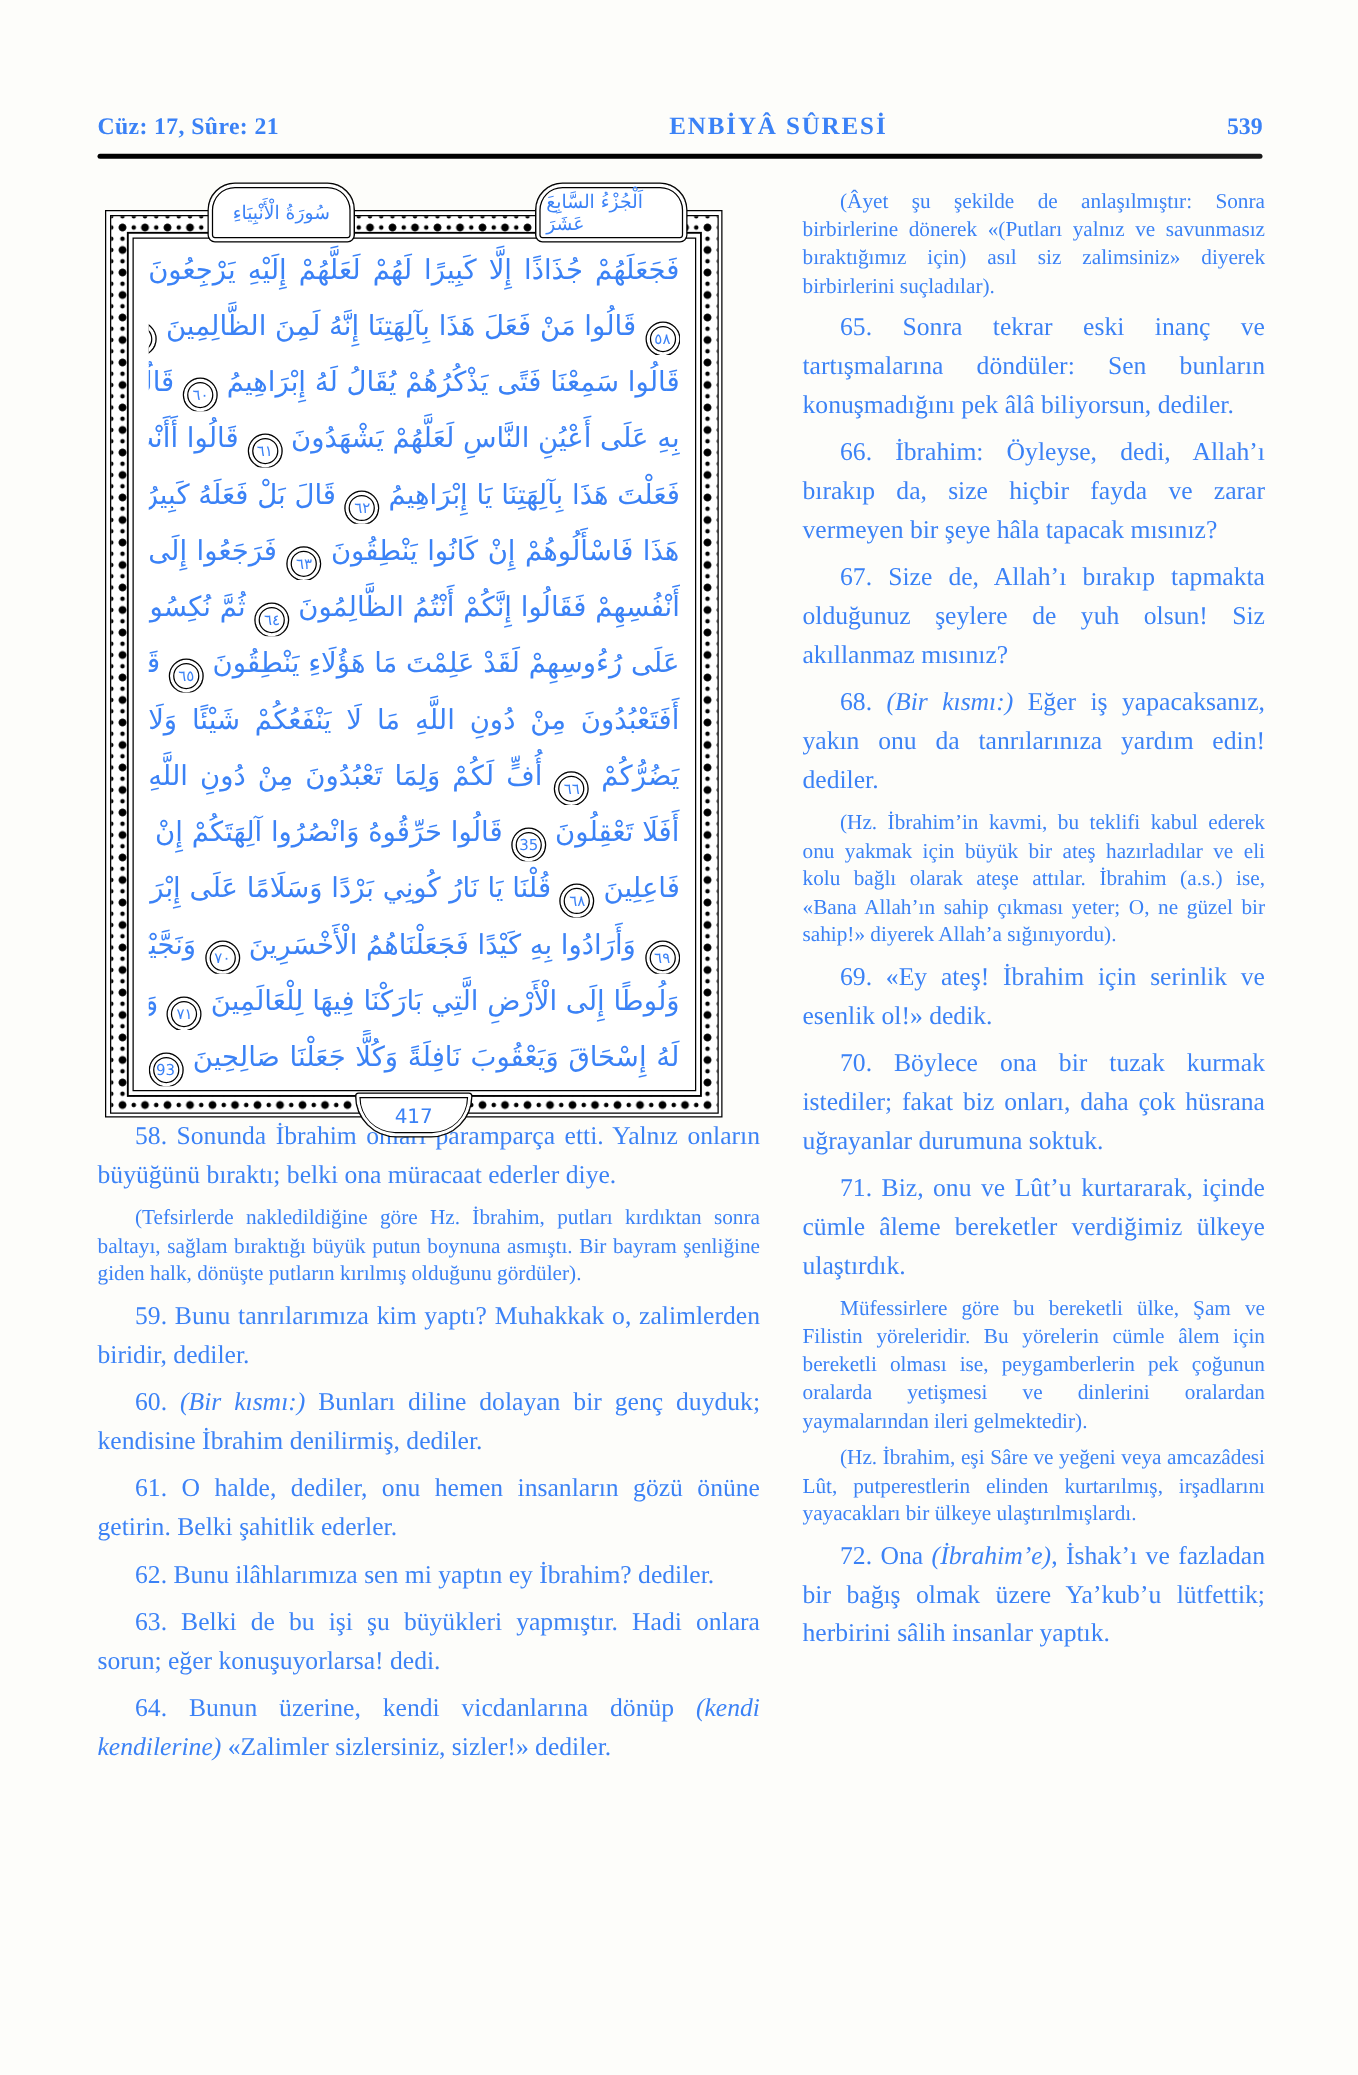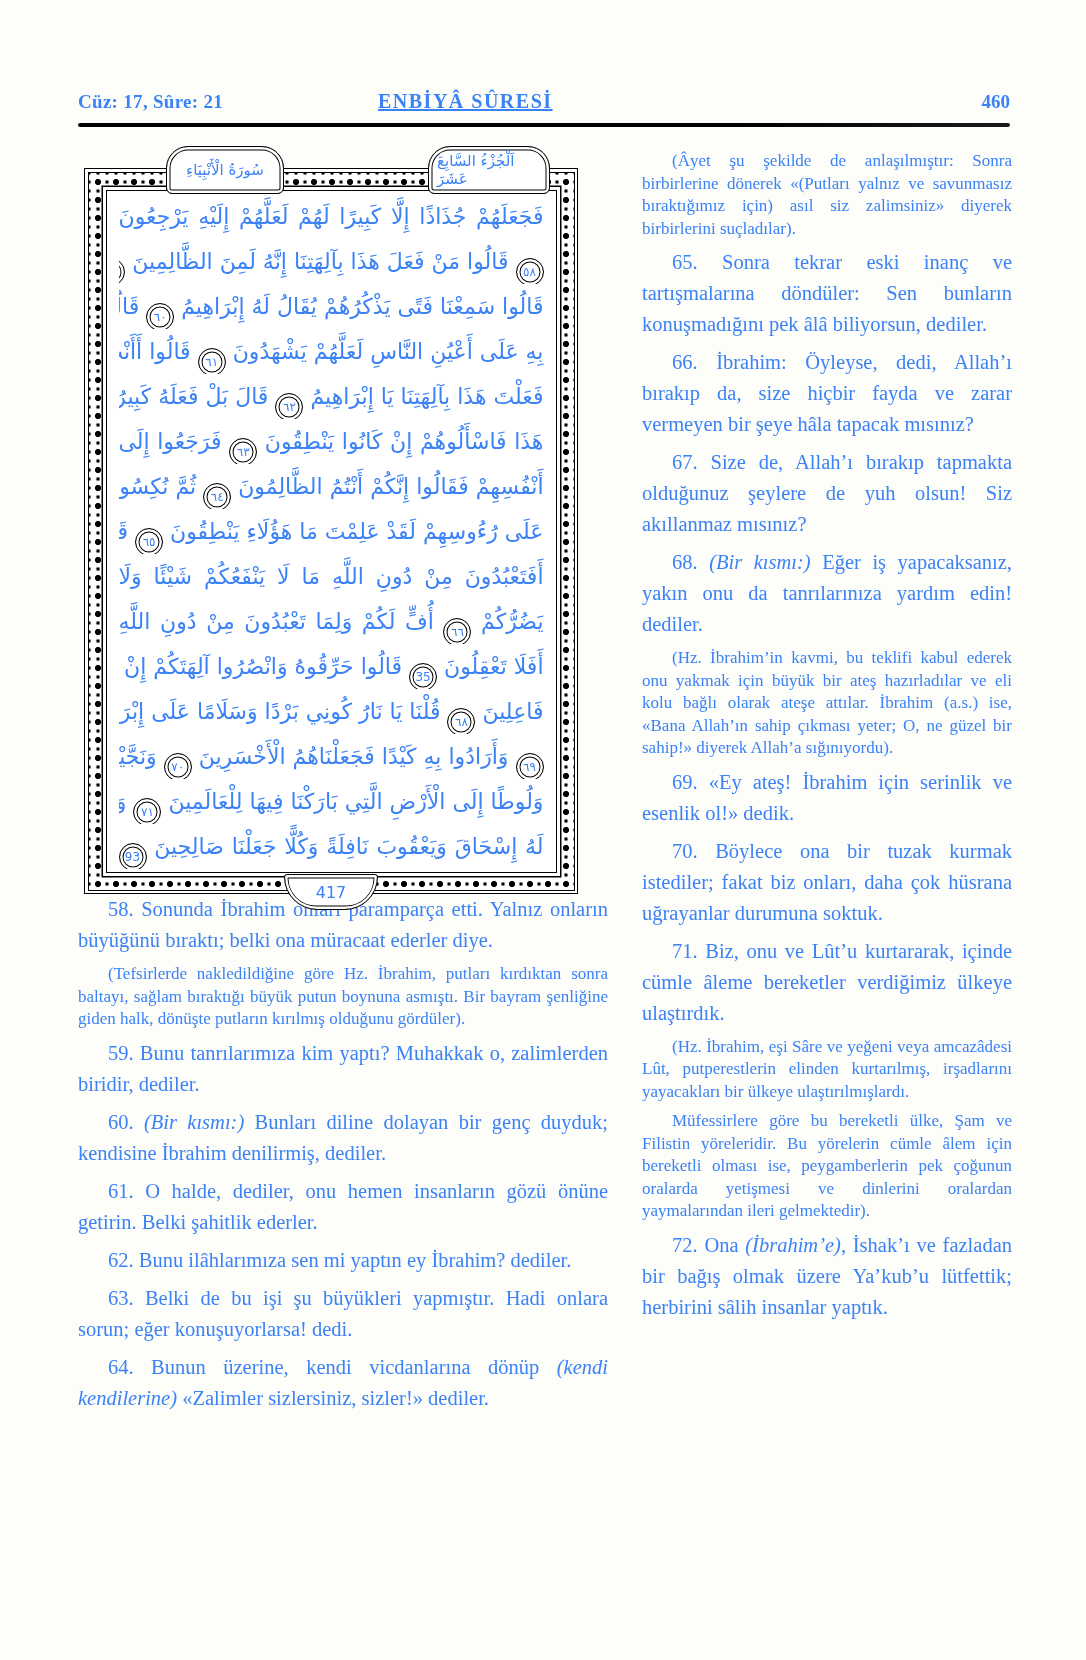"ENBİYÂ SÛRESİ" .header .h-mid { text-align: left -> right; text-decoration: underline -> none }
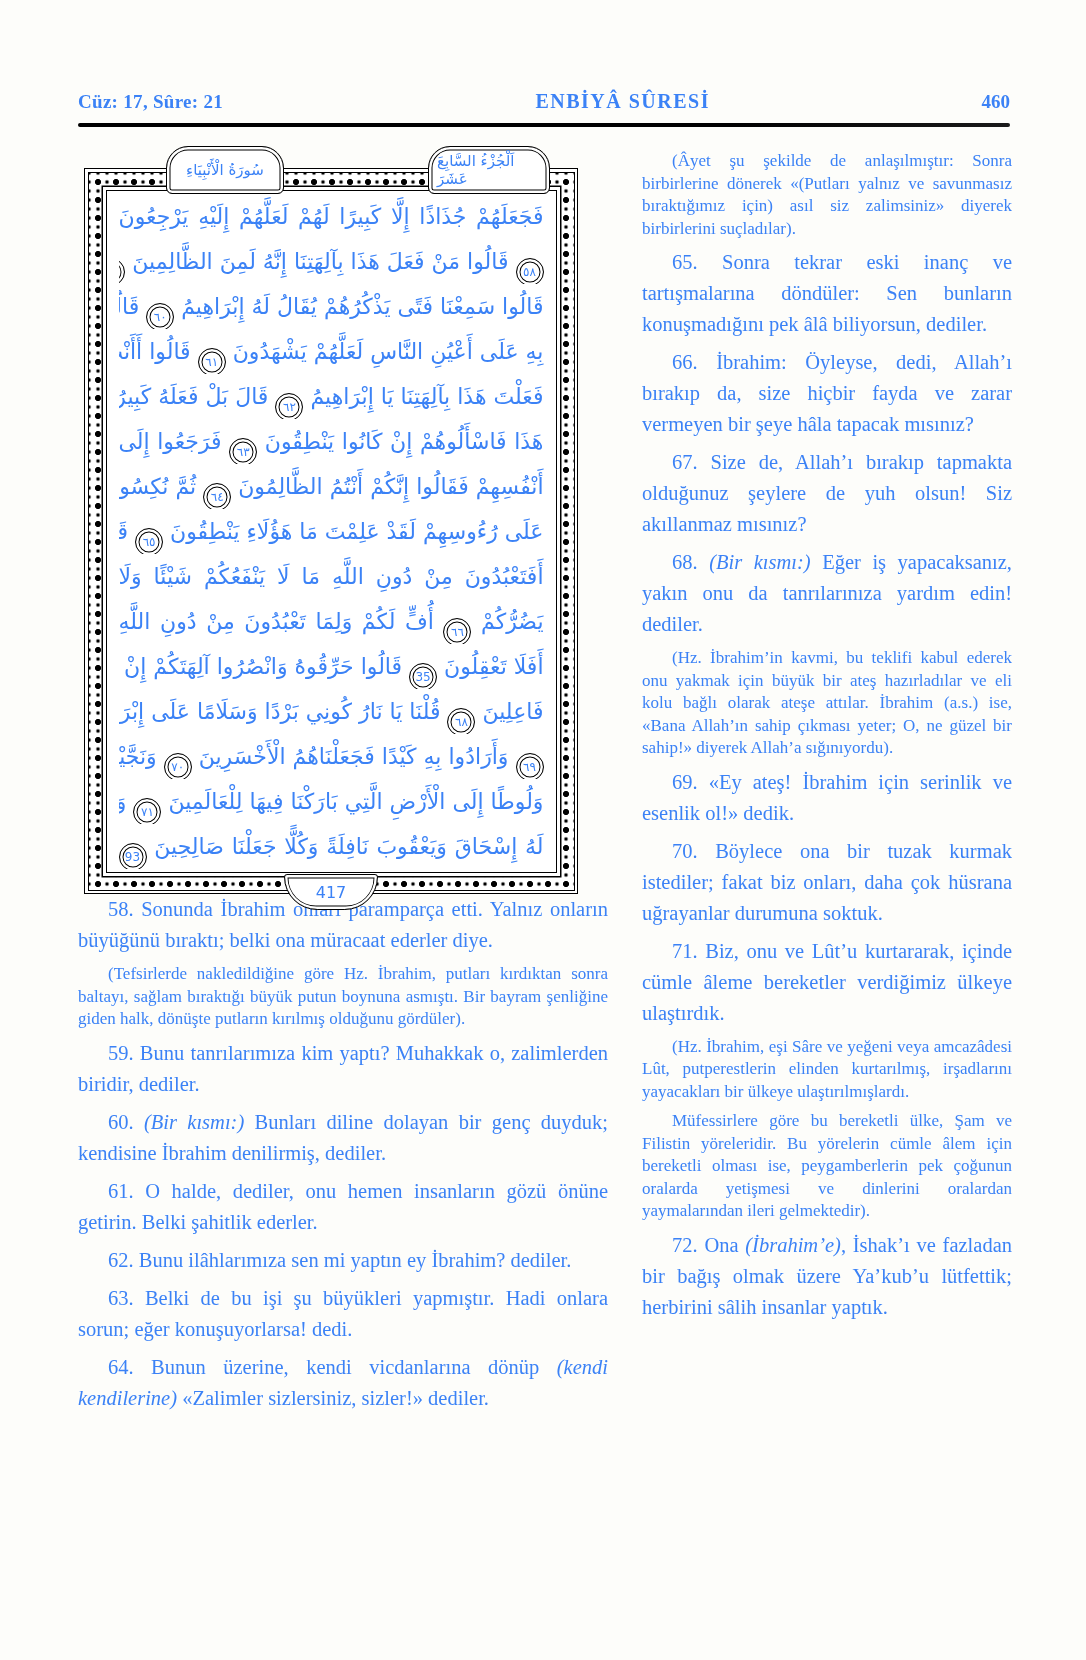"460" span.h-right { text: 460 -> 539 }
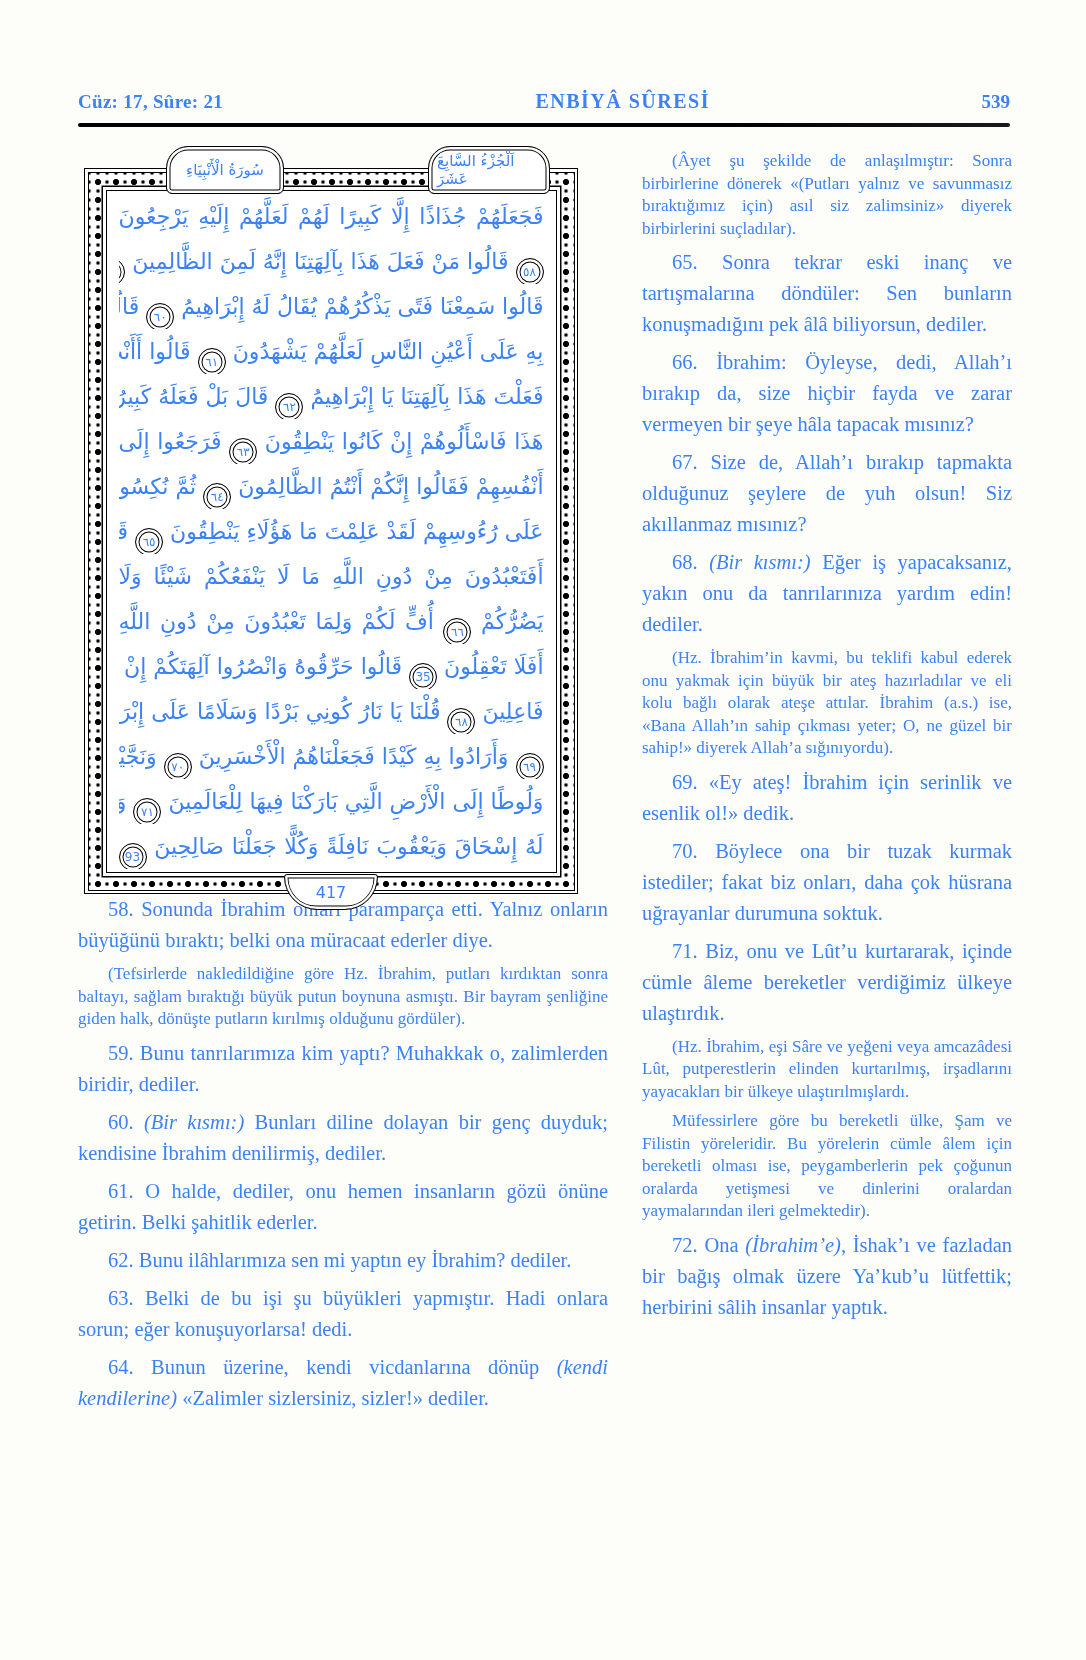"(Hz. İbrahim, eşi Sâre ve" p.comment { order: before "Müfessirlere göre bu bereketli ülke," -> after "Müfessirlere göre bu bereketli ülke," }
